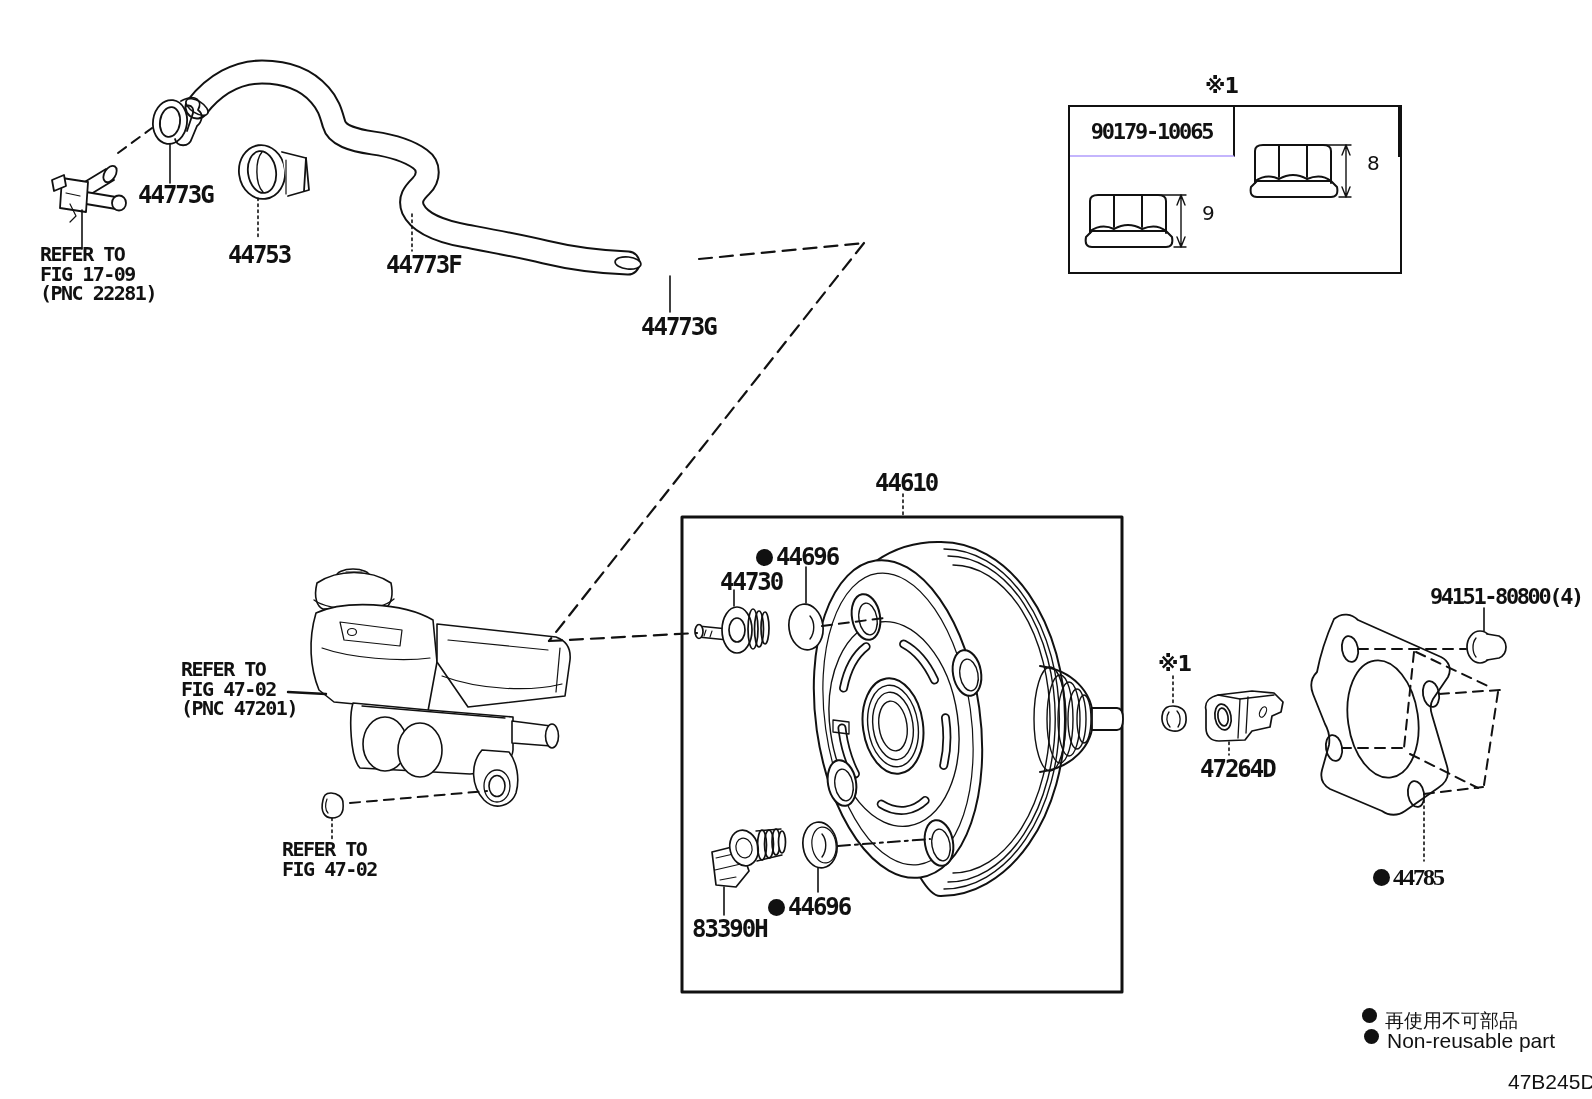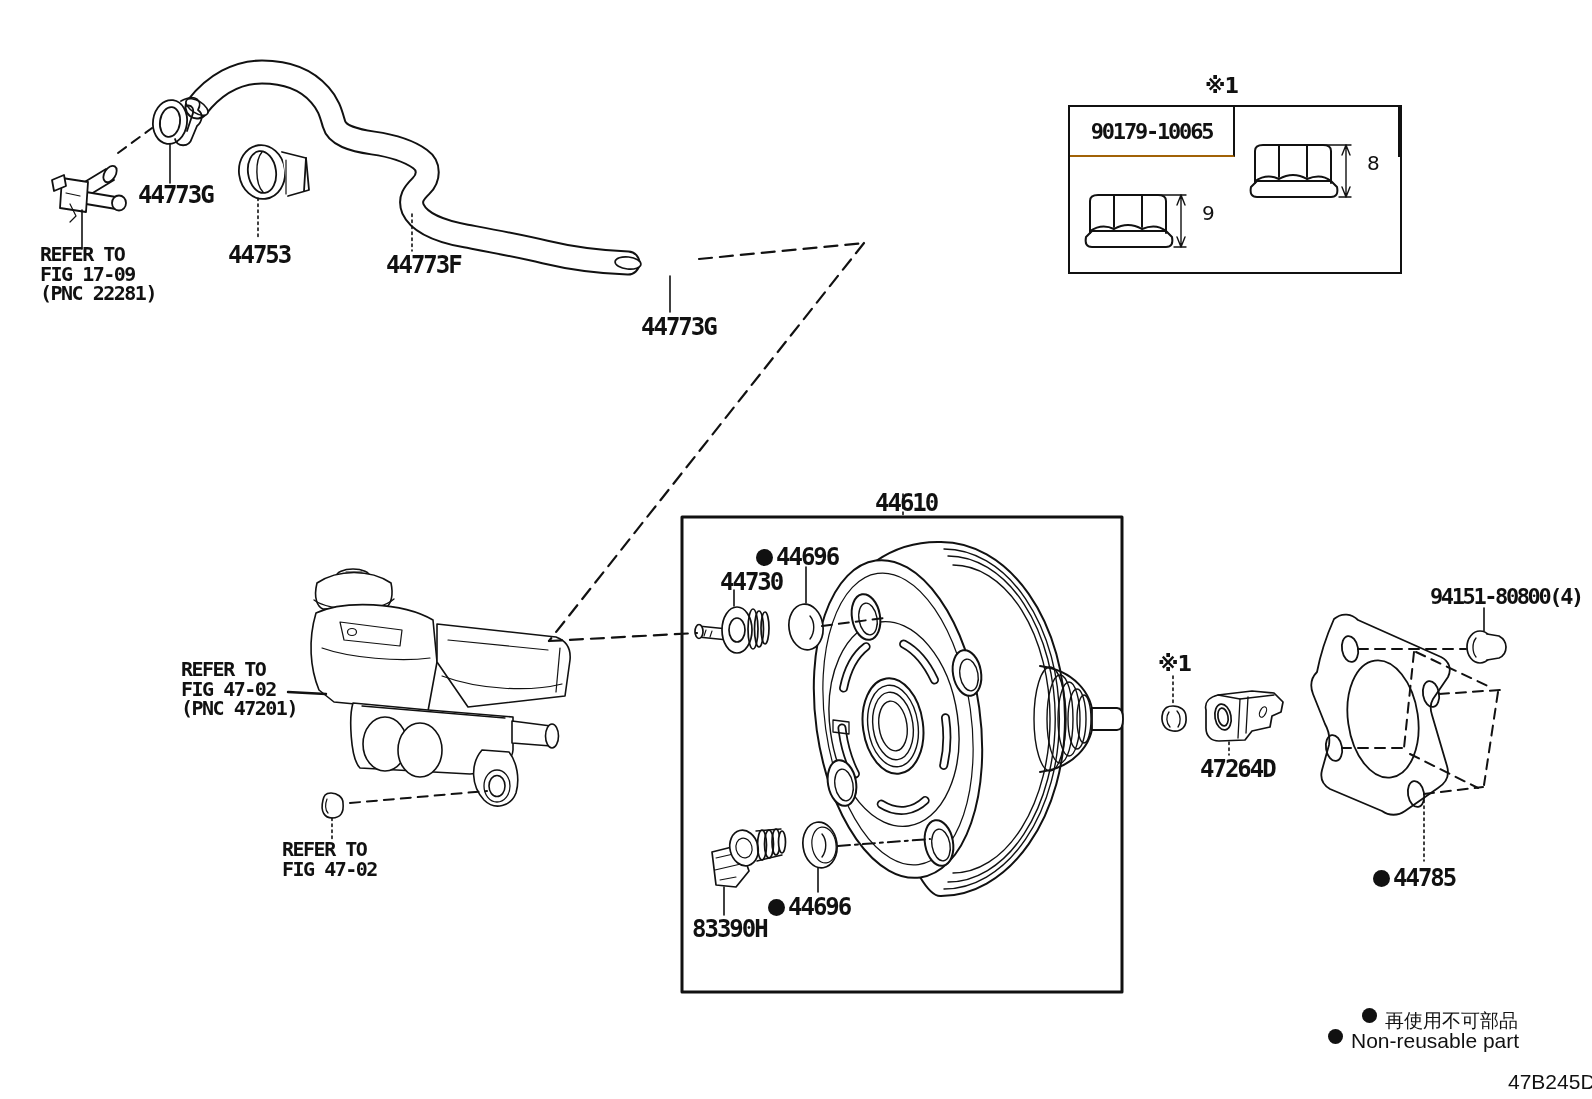"90179-10065" #nut-table .hcell { border-bottom: 2px solid #a16207 -> 2px solid #c4b5fd }
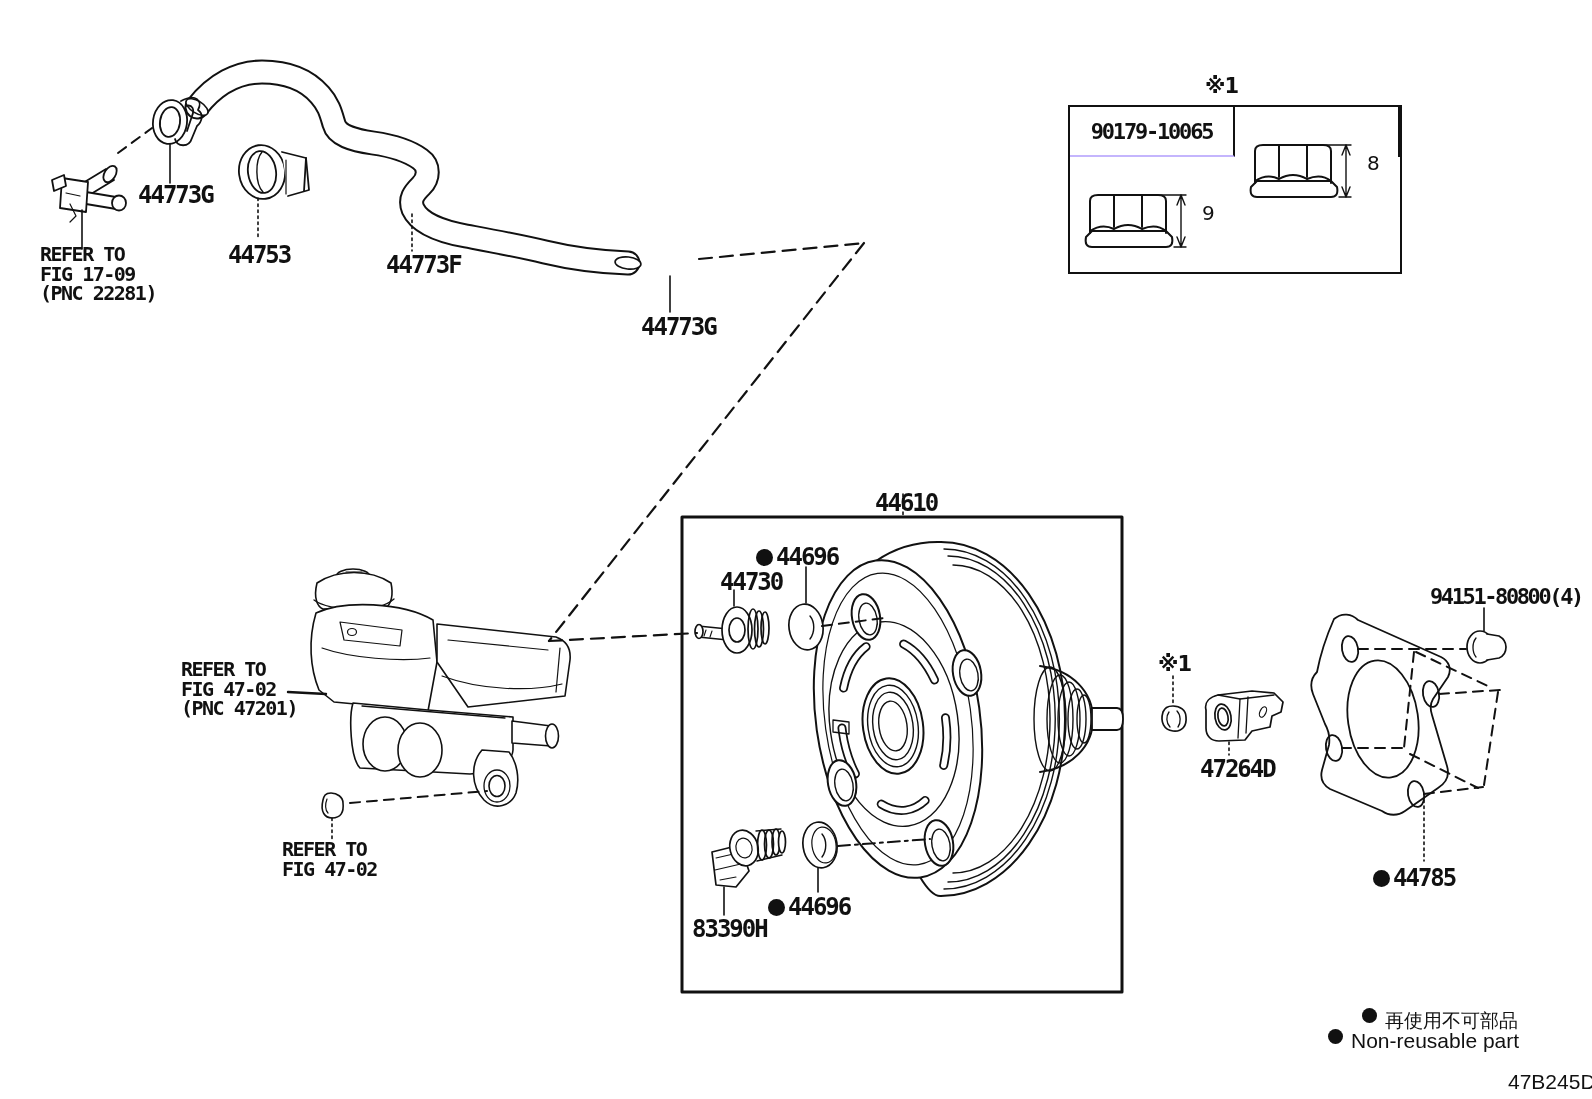"44610" div.pn { margin-top: 20px -> none }
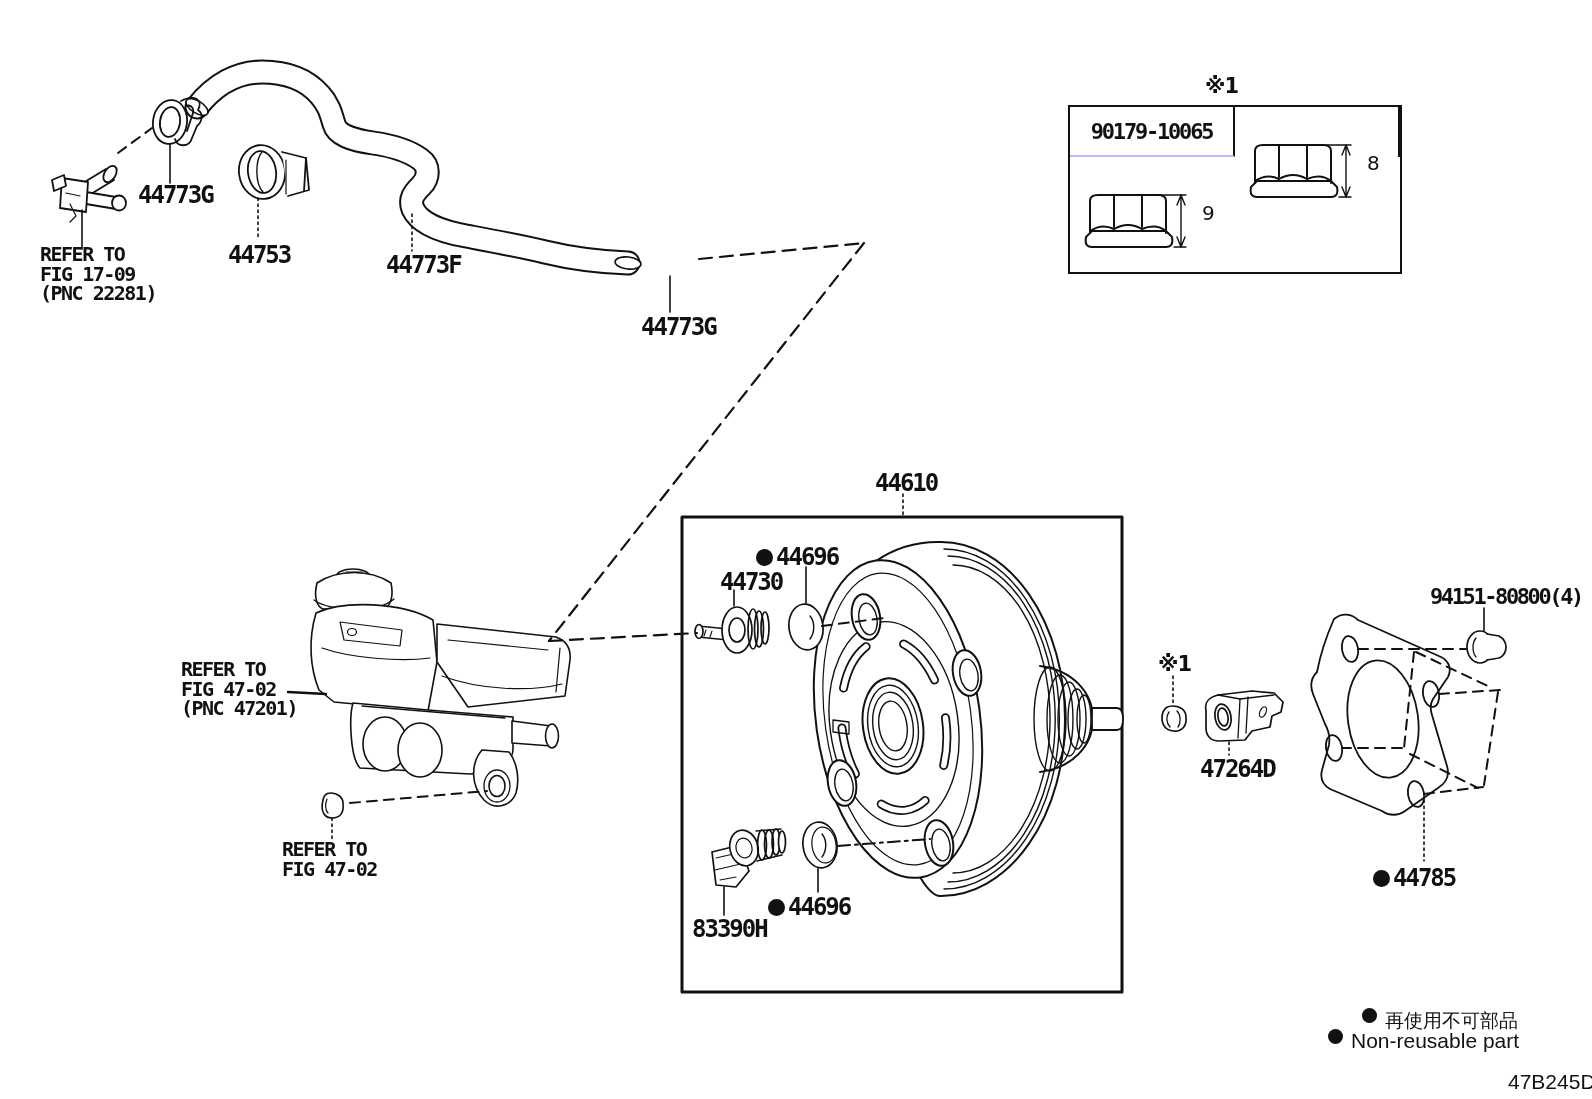"44785" div.pn { font-family: none -> Liberation Serif, serif }
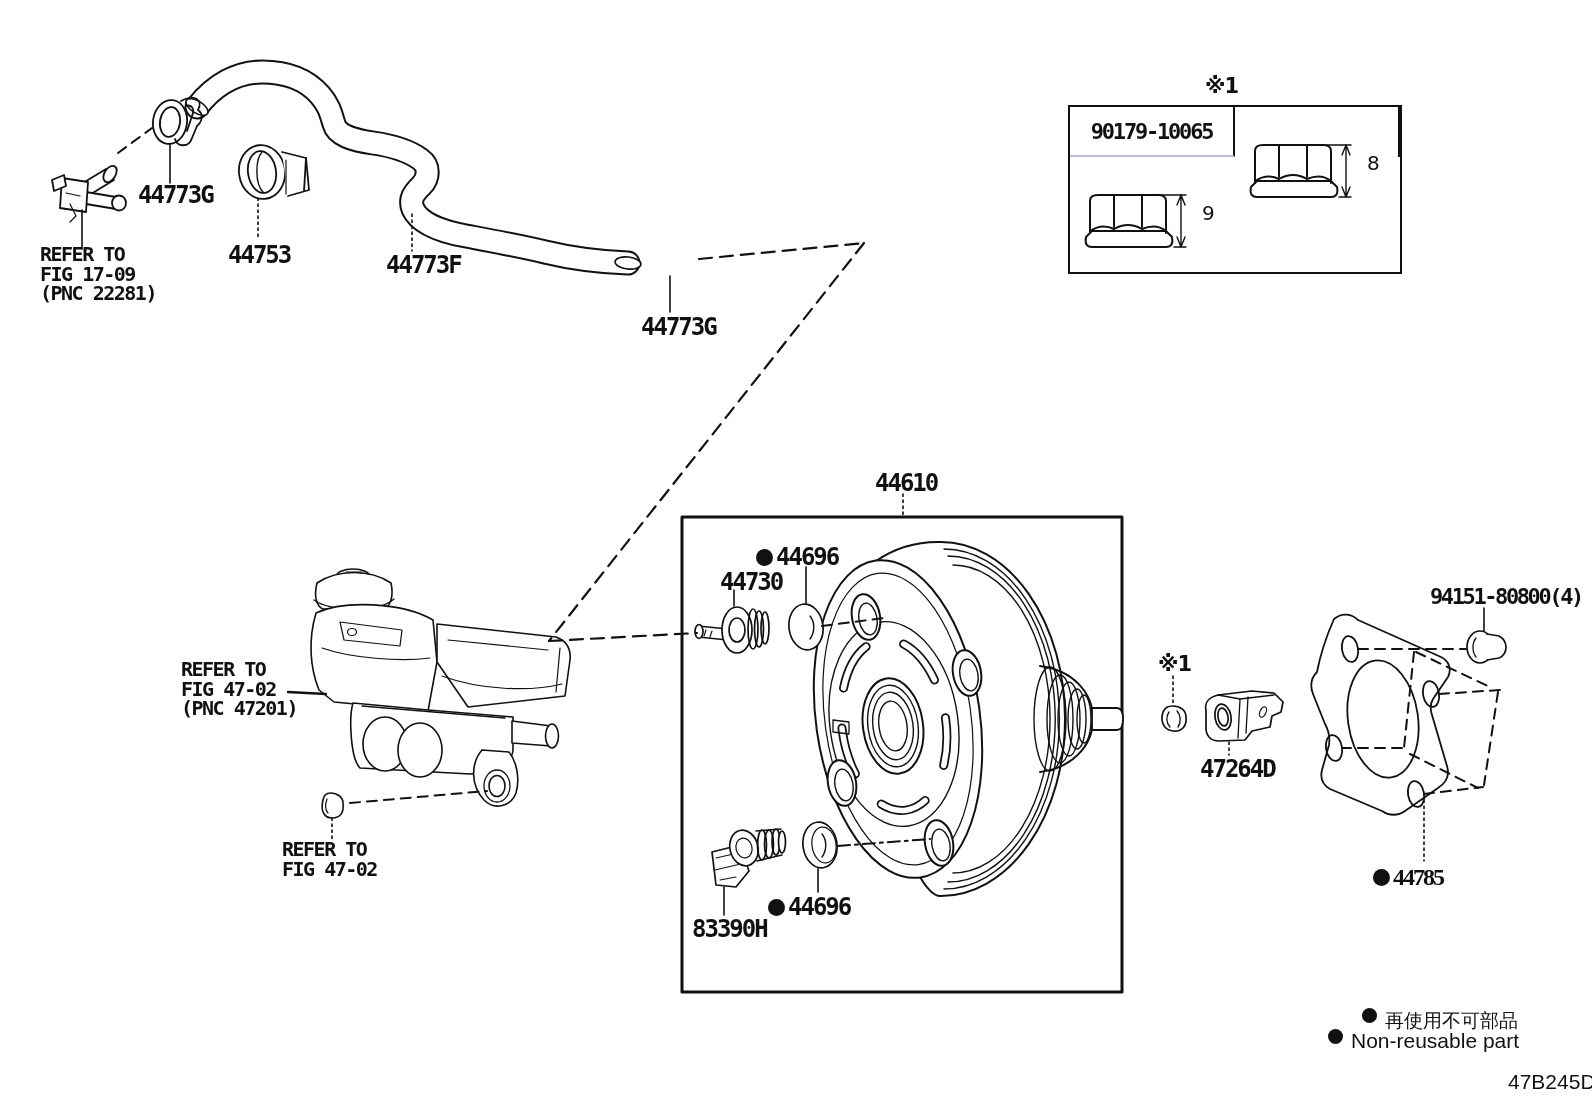"Non-reusable part" div.legend-row { left: 1328px -> 1364px }
